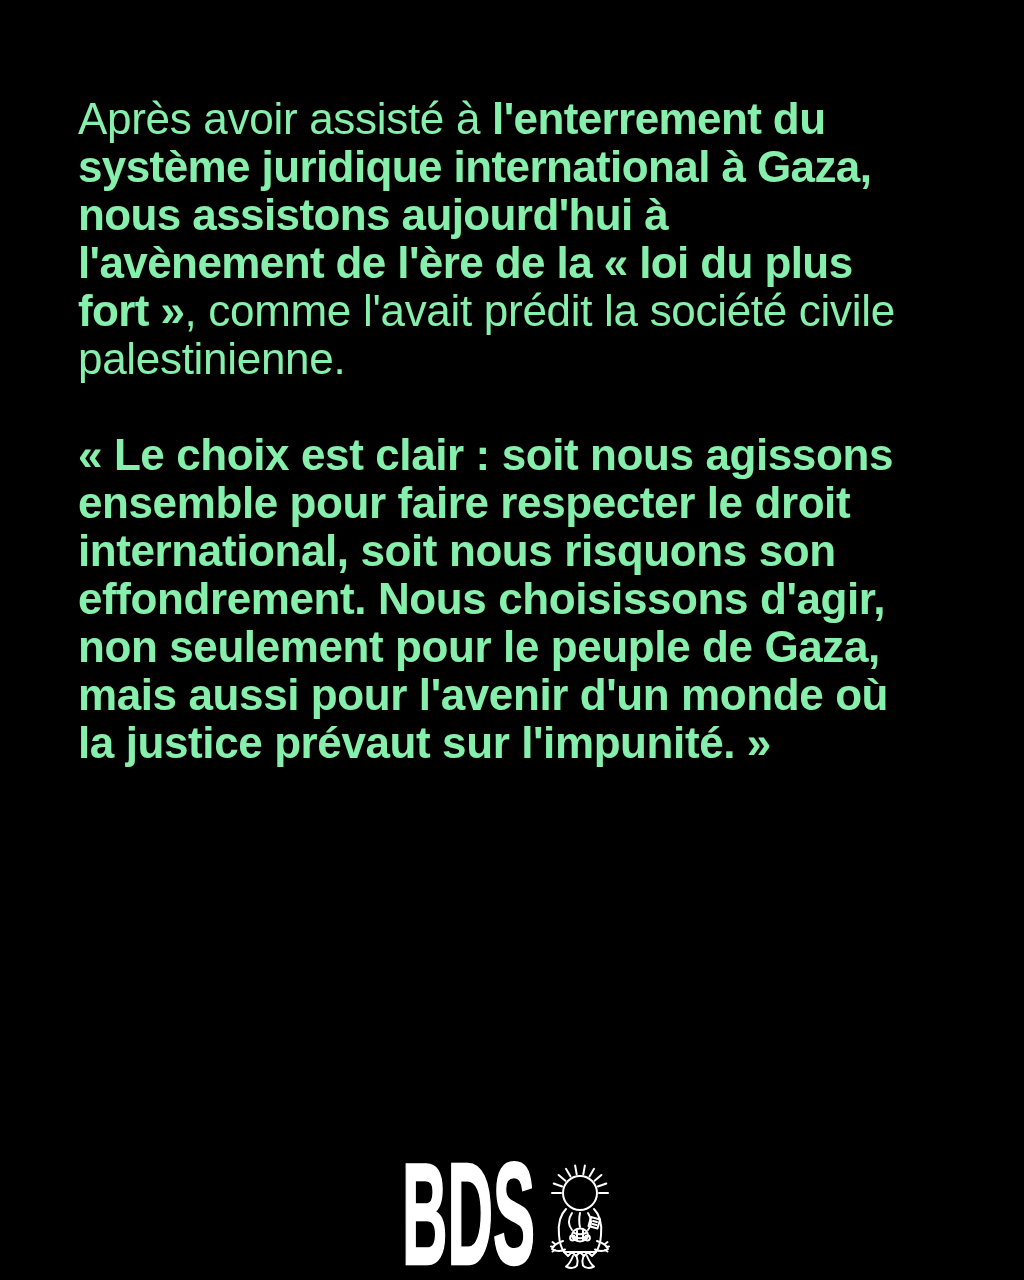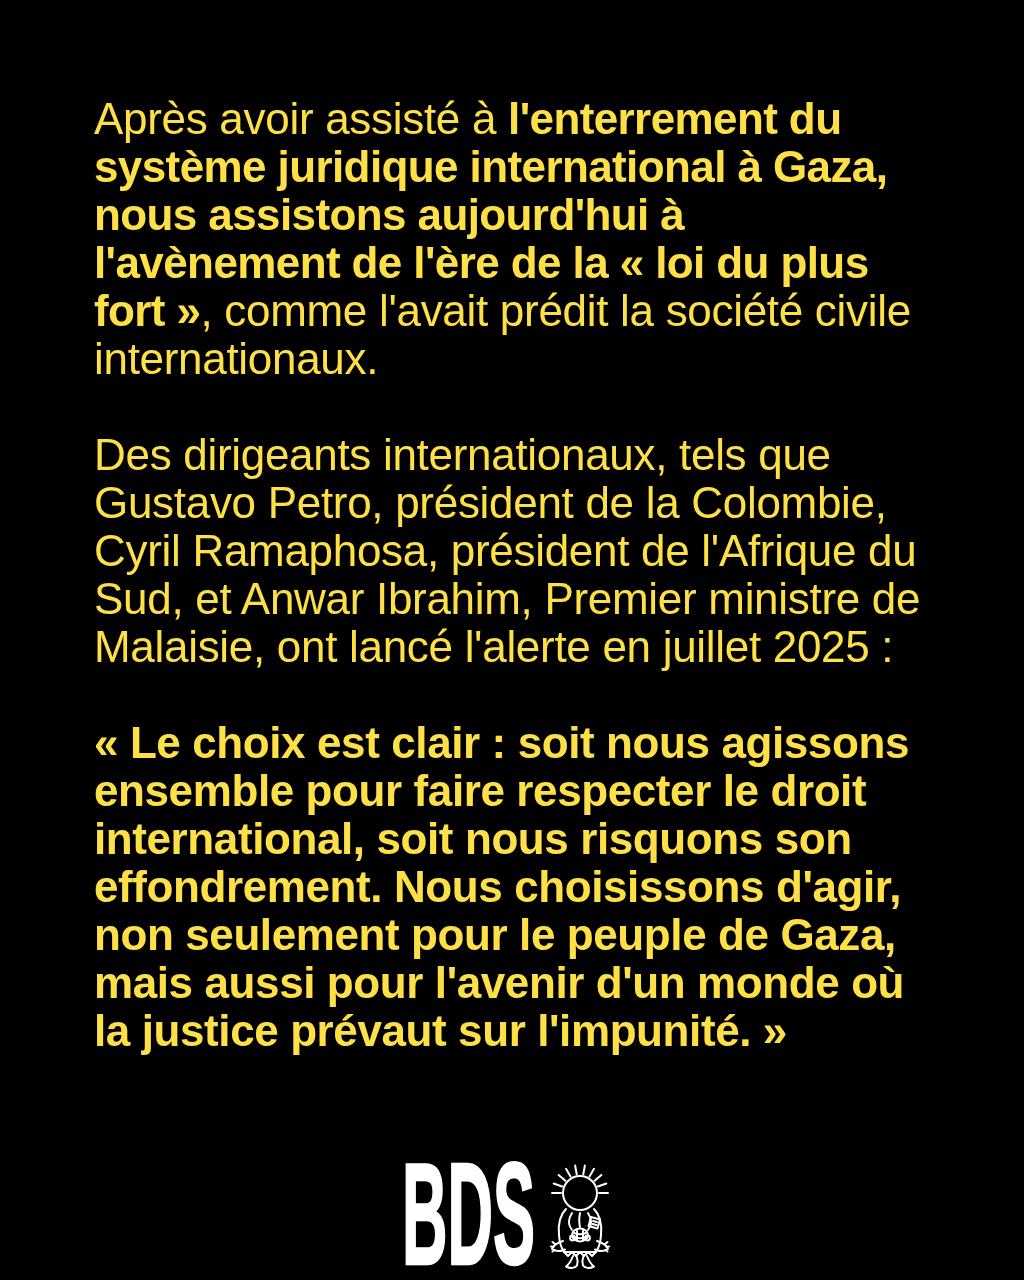"Après avoir assisté à l'enterrement" .para { color: #fde047 -> #86efac; margin: 0 0 48px 16px -> 0 0 48px 0 }
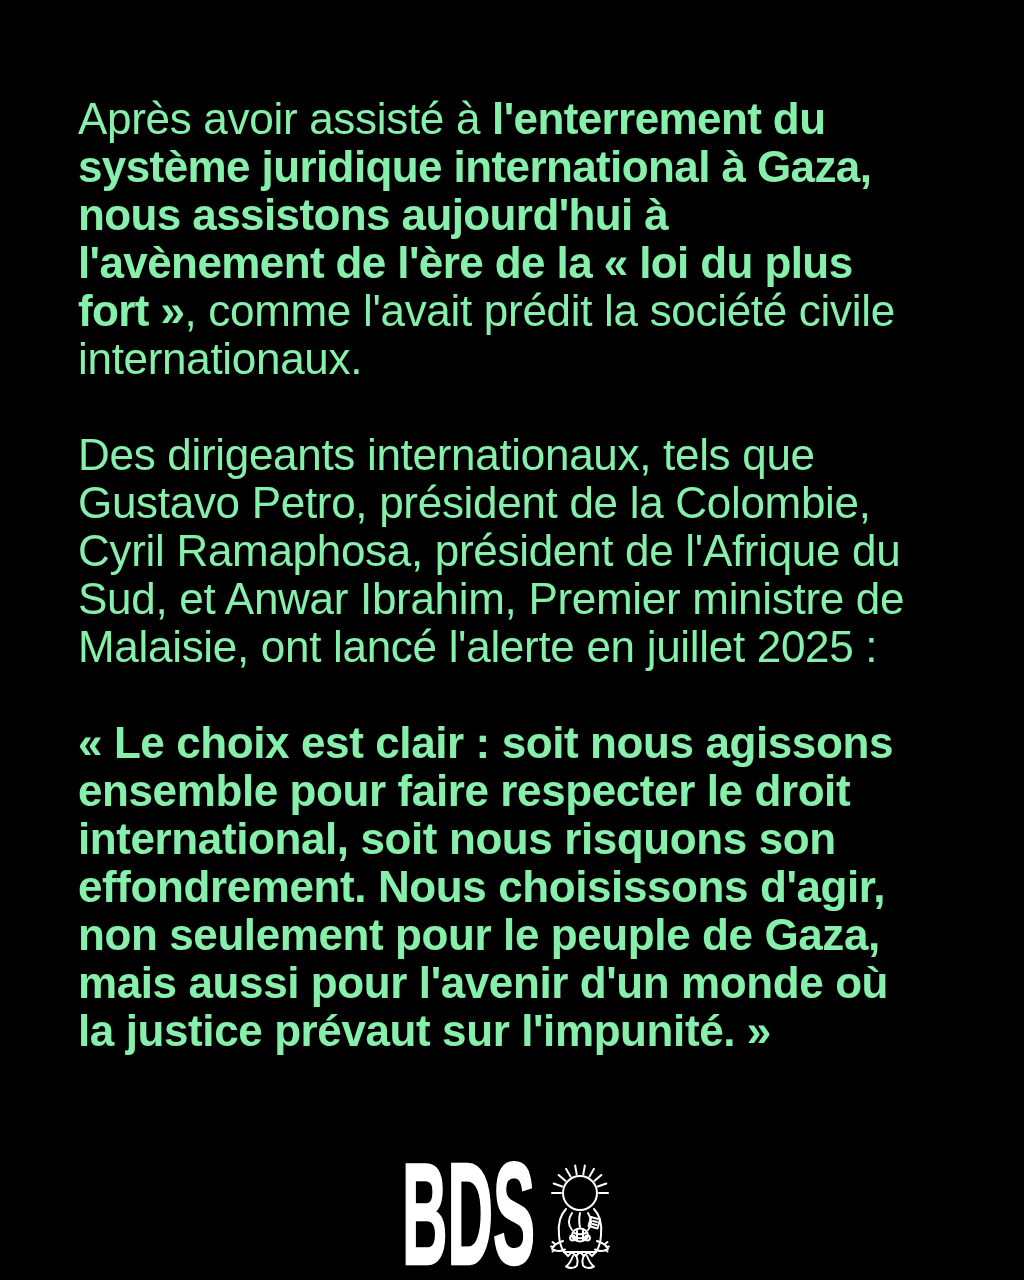", comme l'avait prédit la" span.seg-regular { text: internationaux -> palestinienne }
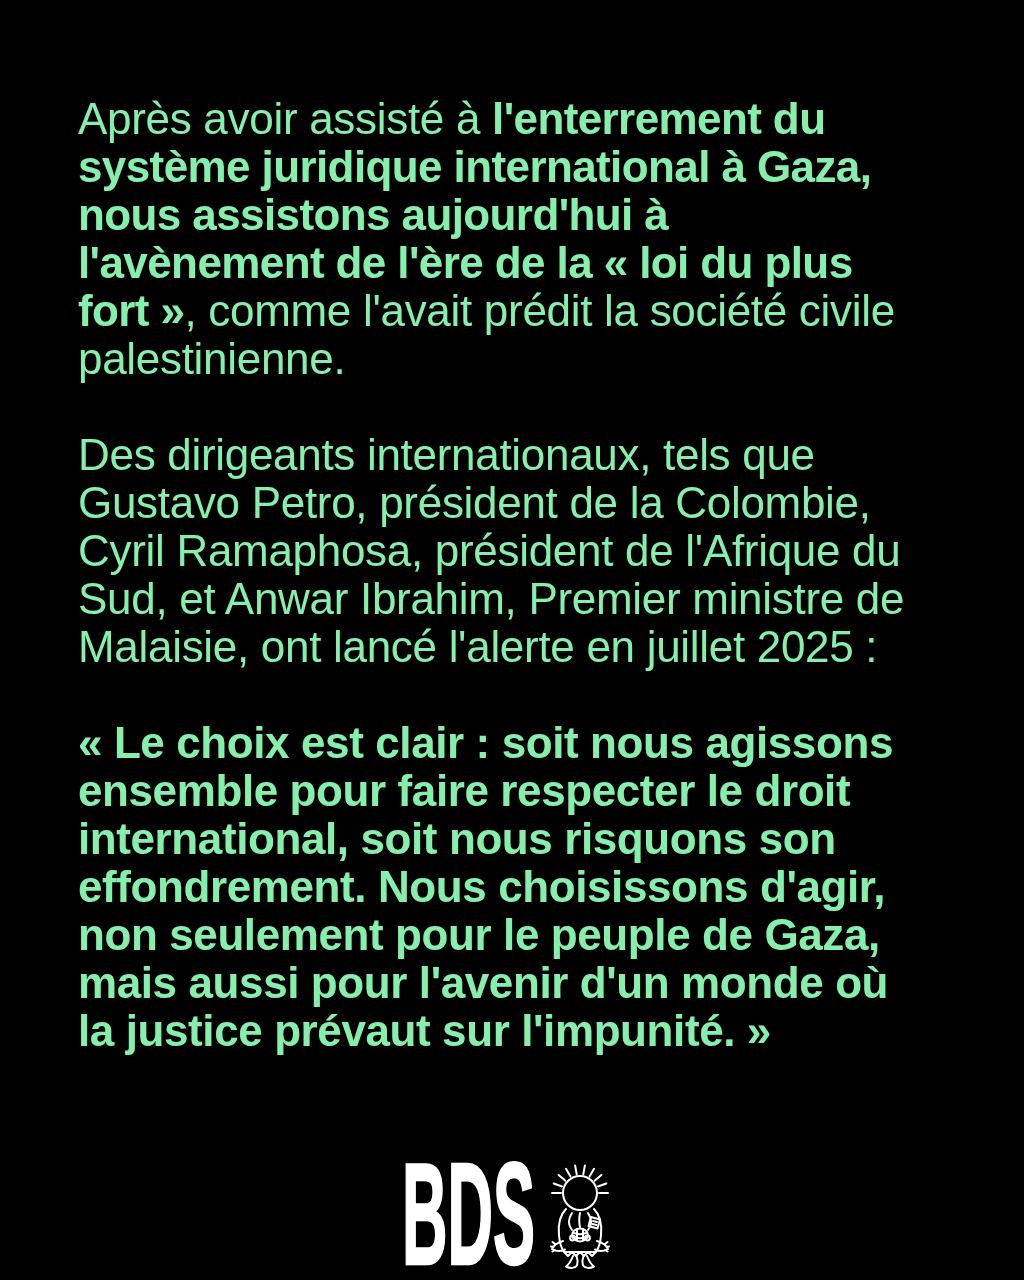"Des dirigeants internationaux, tels que" p.para { html: <p><span>Des dirigeants internationaux, tels que Gustavo Petro, président de la Colombie, Cyril Ramaphosa, président de l'Afrique du Sud, et Anwar Ibrahim, Premier ministre de Malaisie, ont lancé l'alerte en juillet 2025 :</span></p> -> none }
